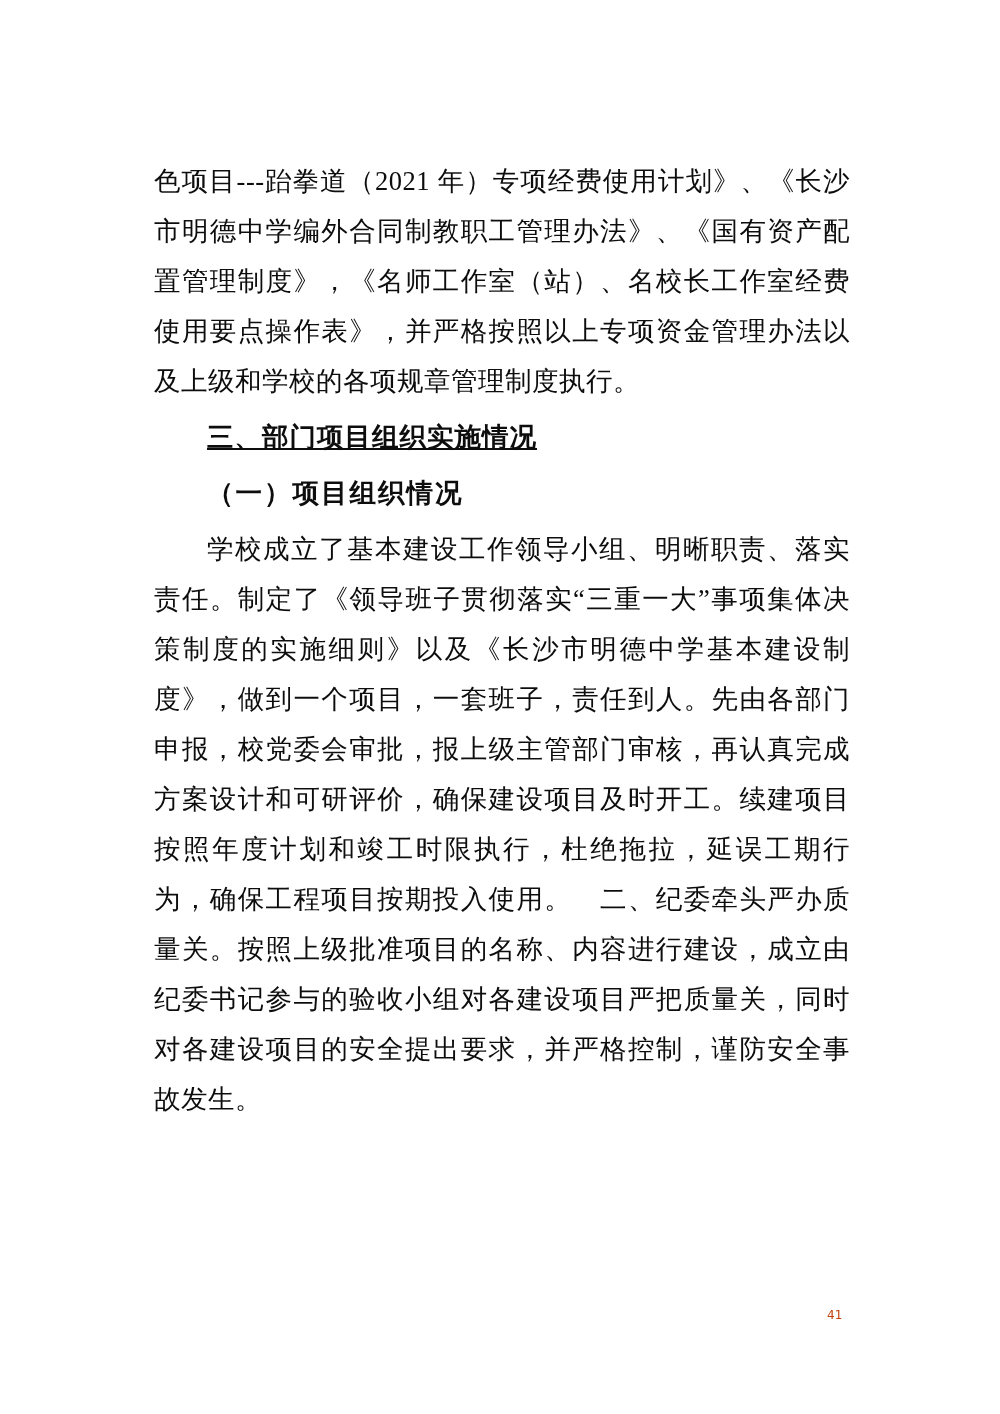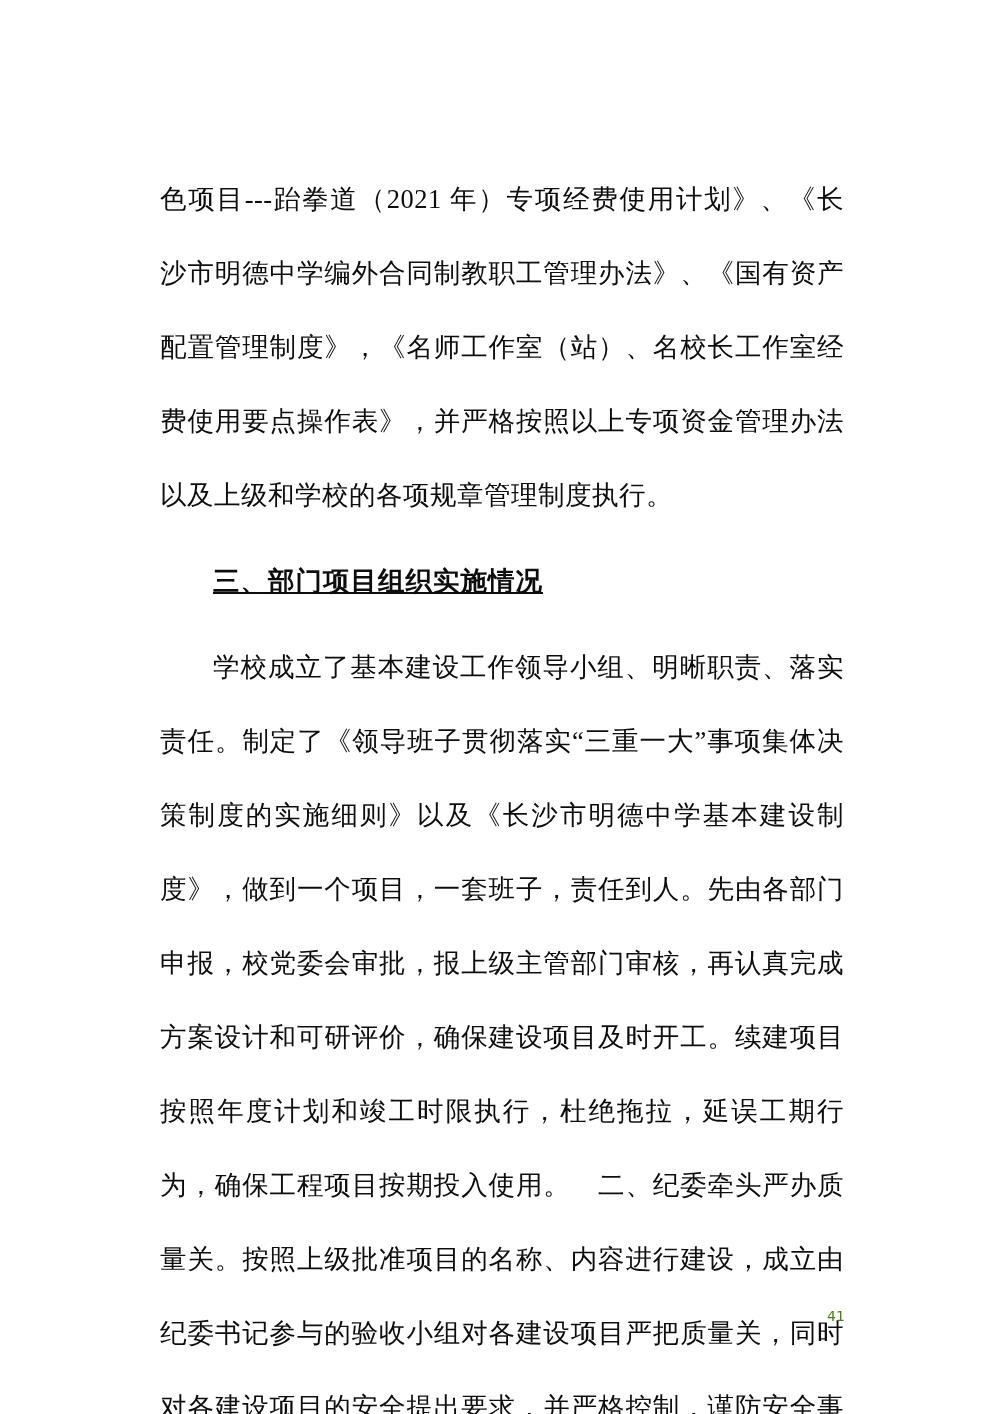"色项目---跆拳道（2021" .content p, .content h2, .content h3 { line-height: 74px -> 50px; margin: 12px -> 6px }
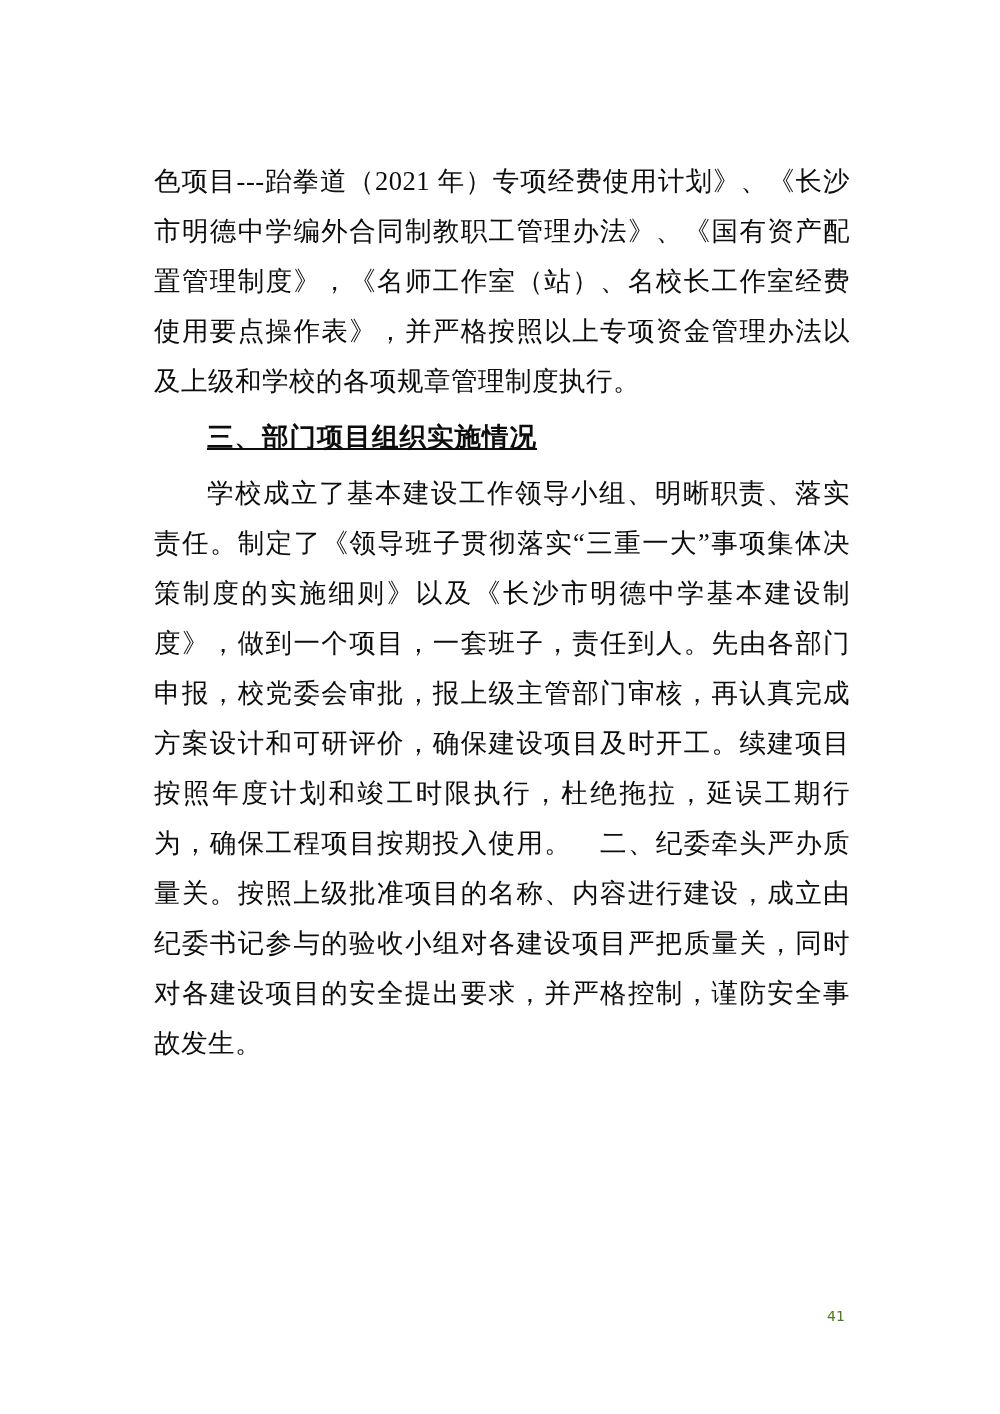"（一）项目组织情况" h3.sub-heading { html: none -> <h3>（一）项目组织情况</h3> }
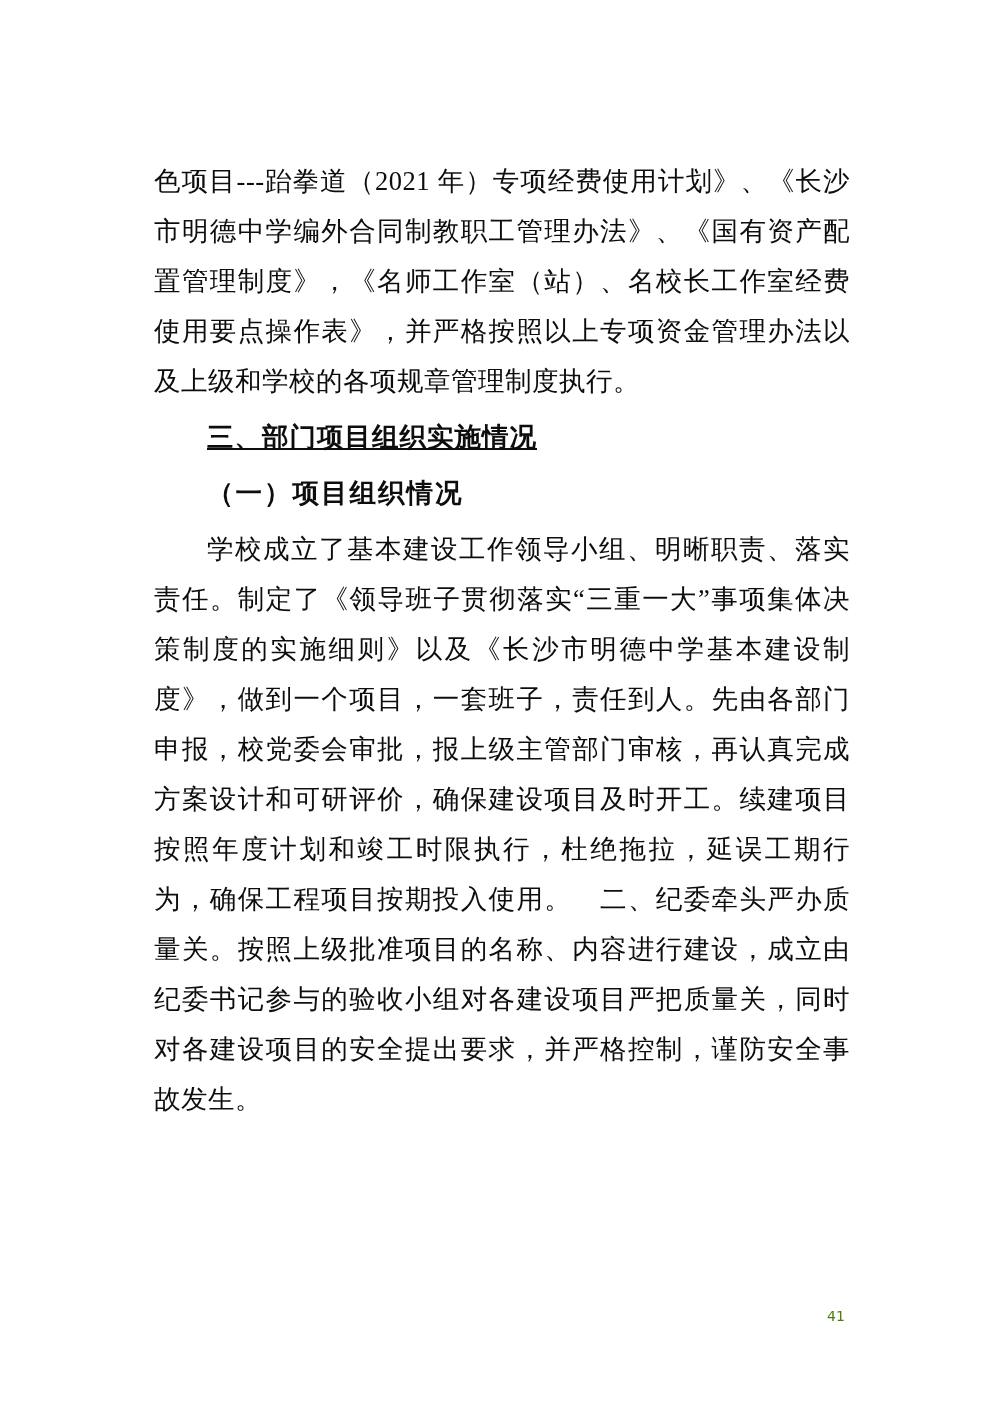"41" .page-number { color: #4d7c0f -> #c2410c; font-size: 14px -> 12px }
